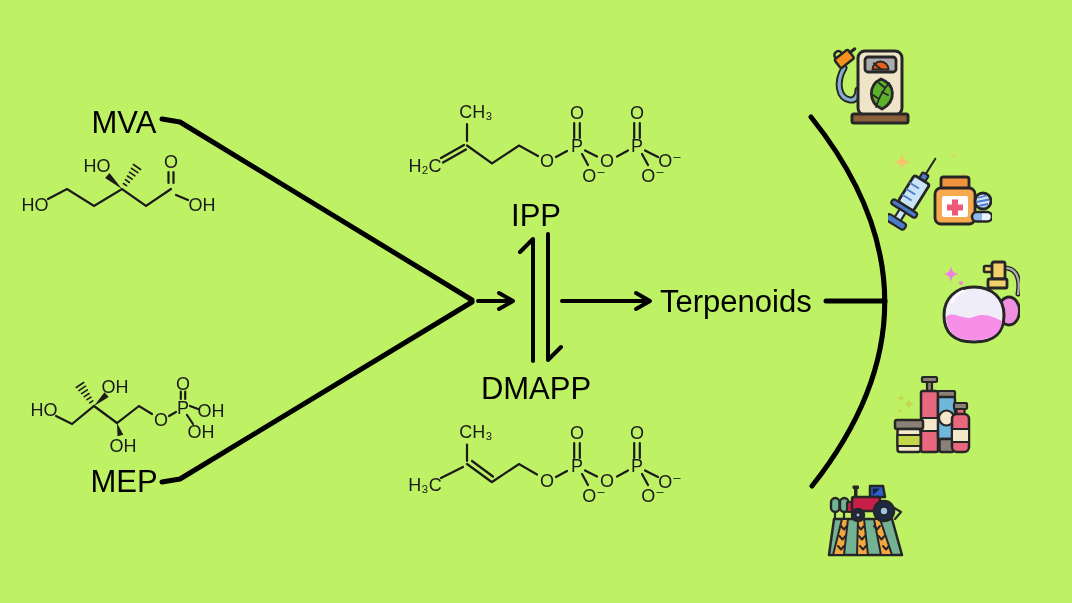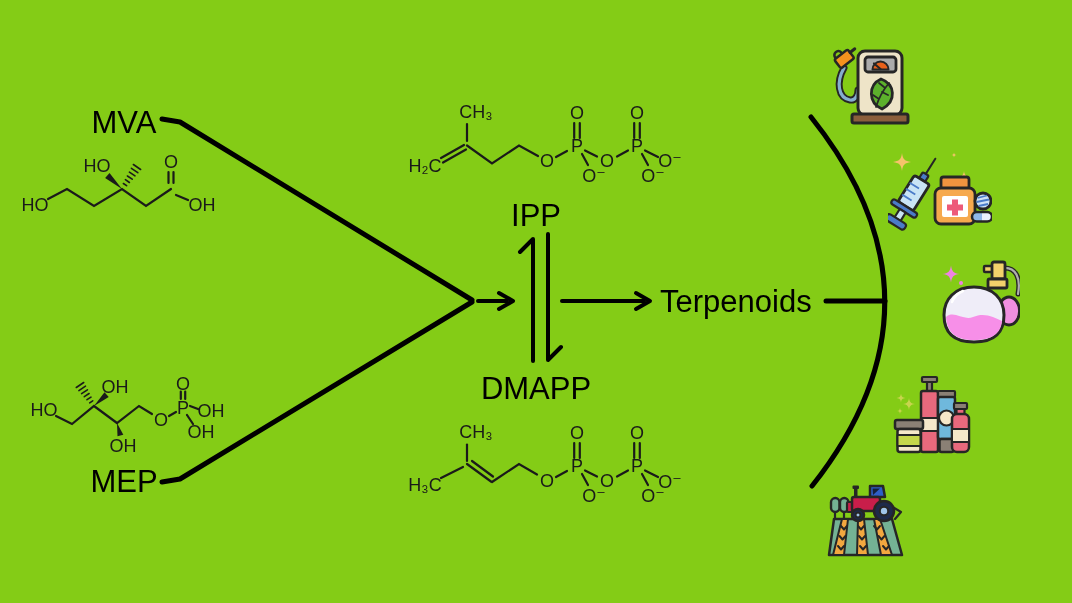"MVA" #stage { background: #84cc16 -> #bef264 }
